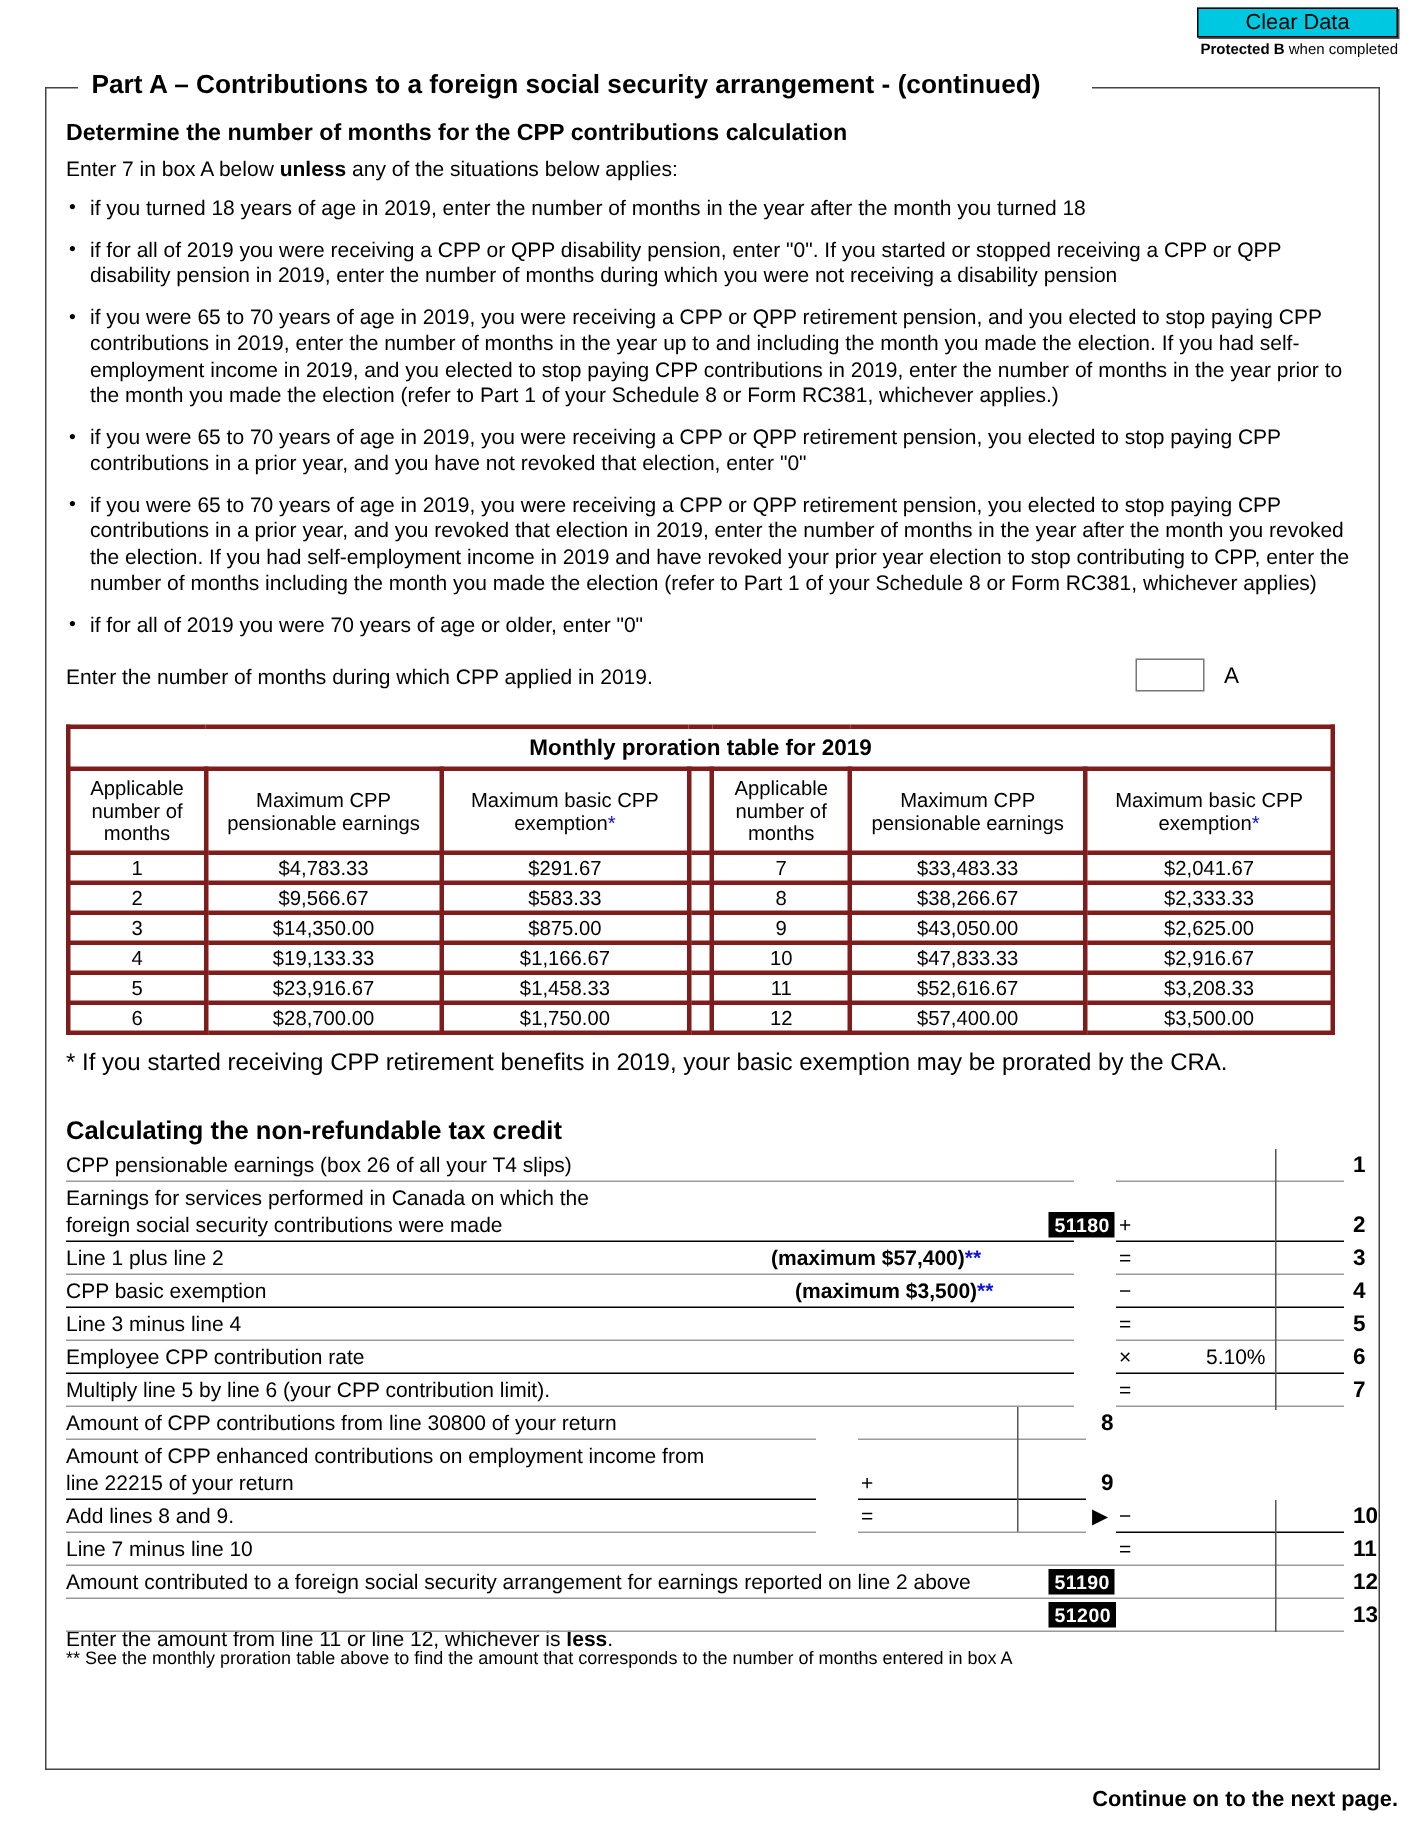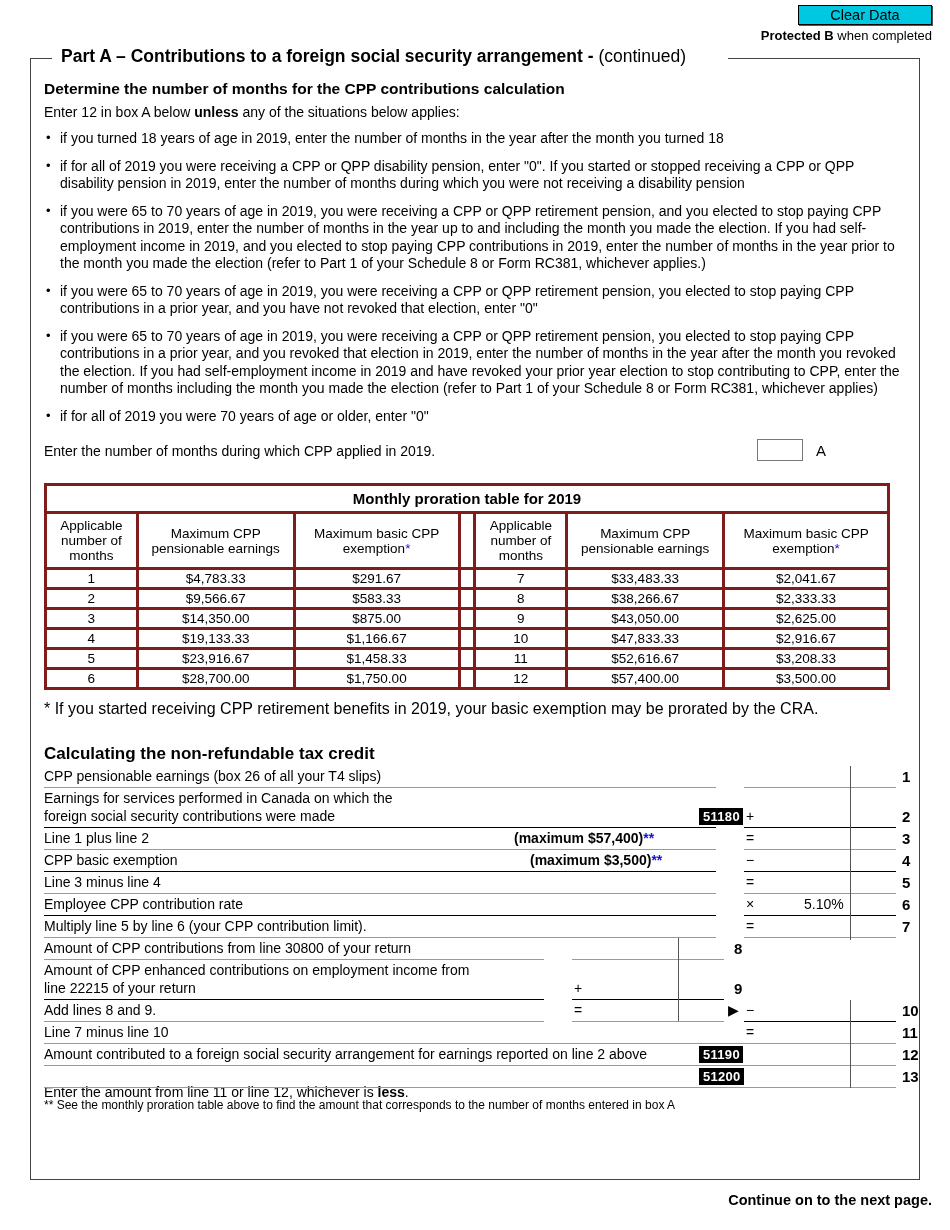"Protected B when completed" .protected { font-size: 13px -> 10px }
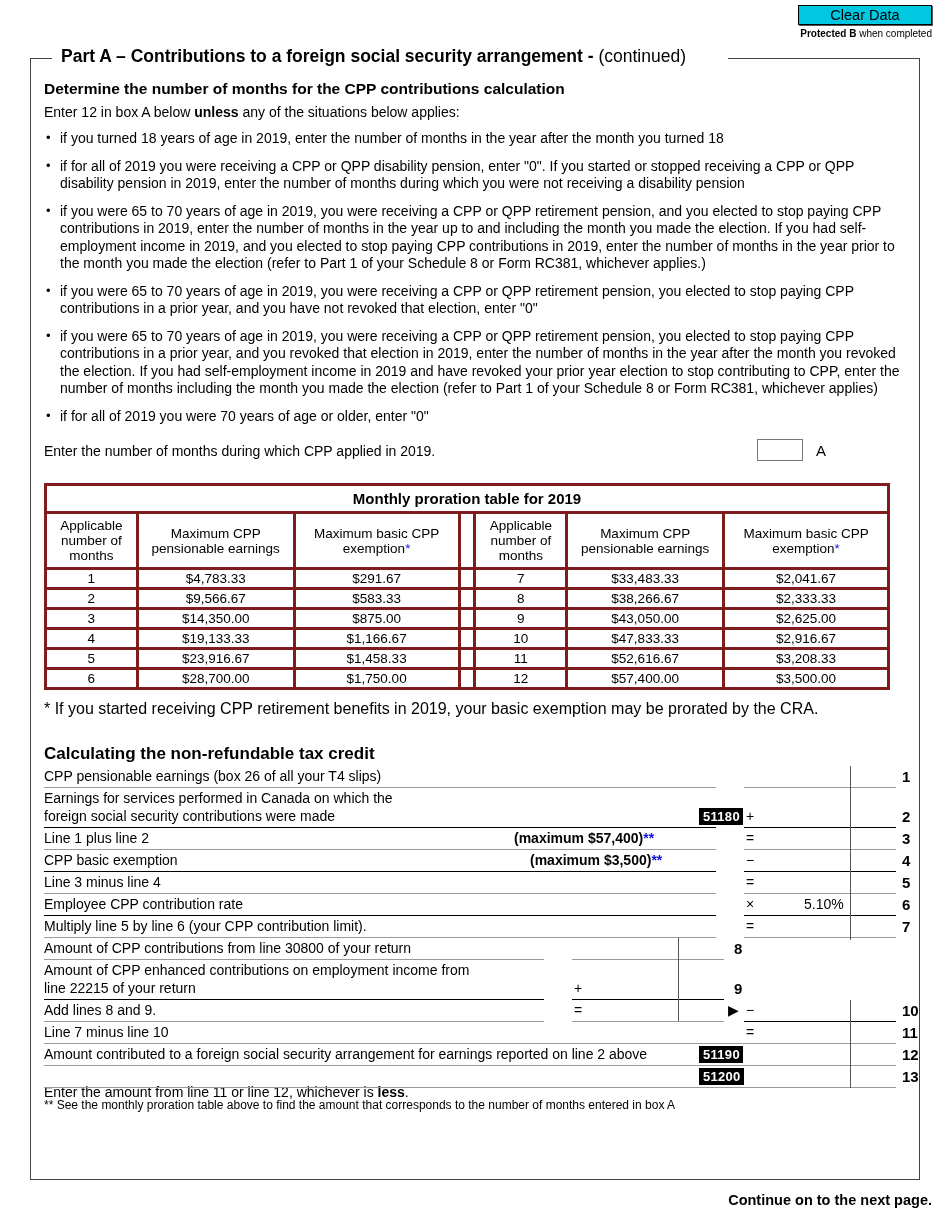"(continued)" .legend .n { font-weight: normal -> bold }
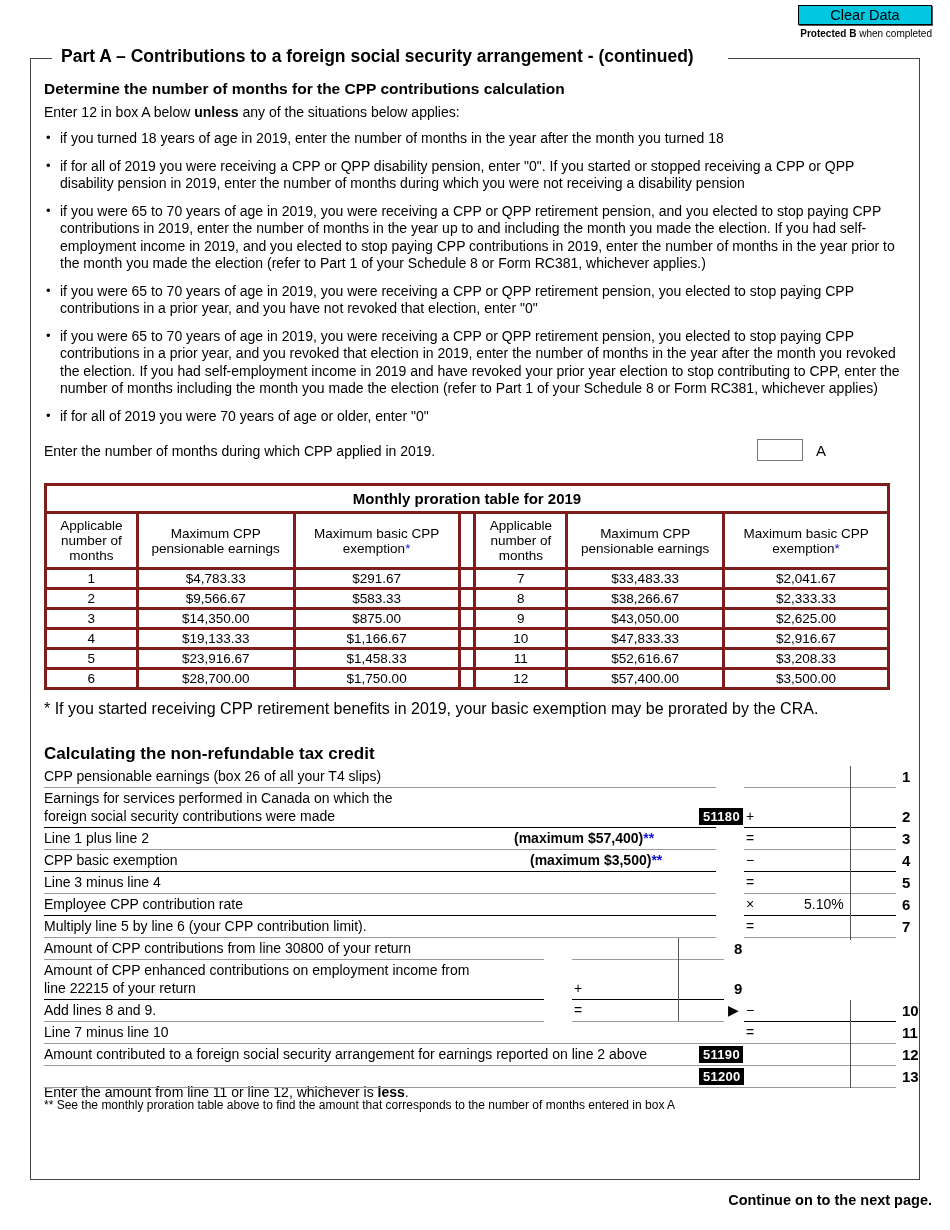"Enter 12 in box A" span { text: 12 -> 7 }
